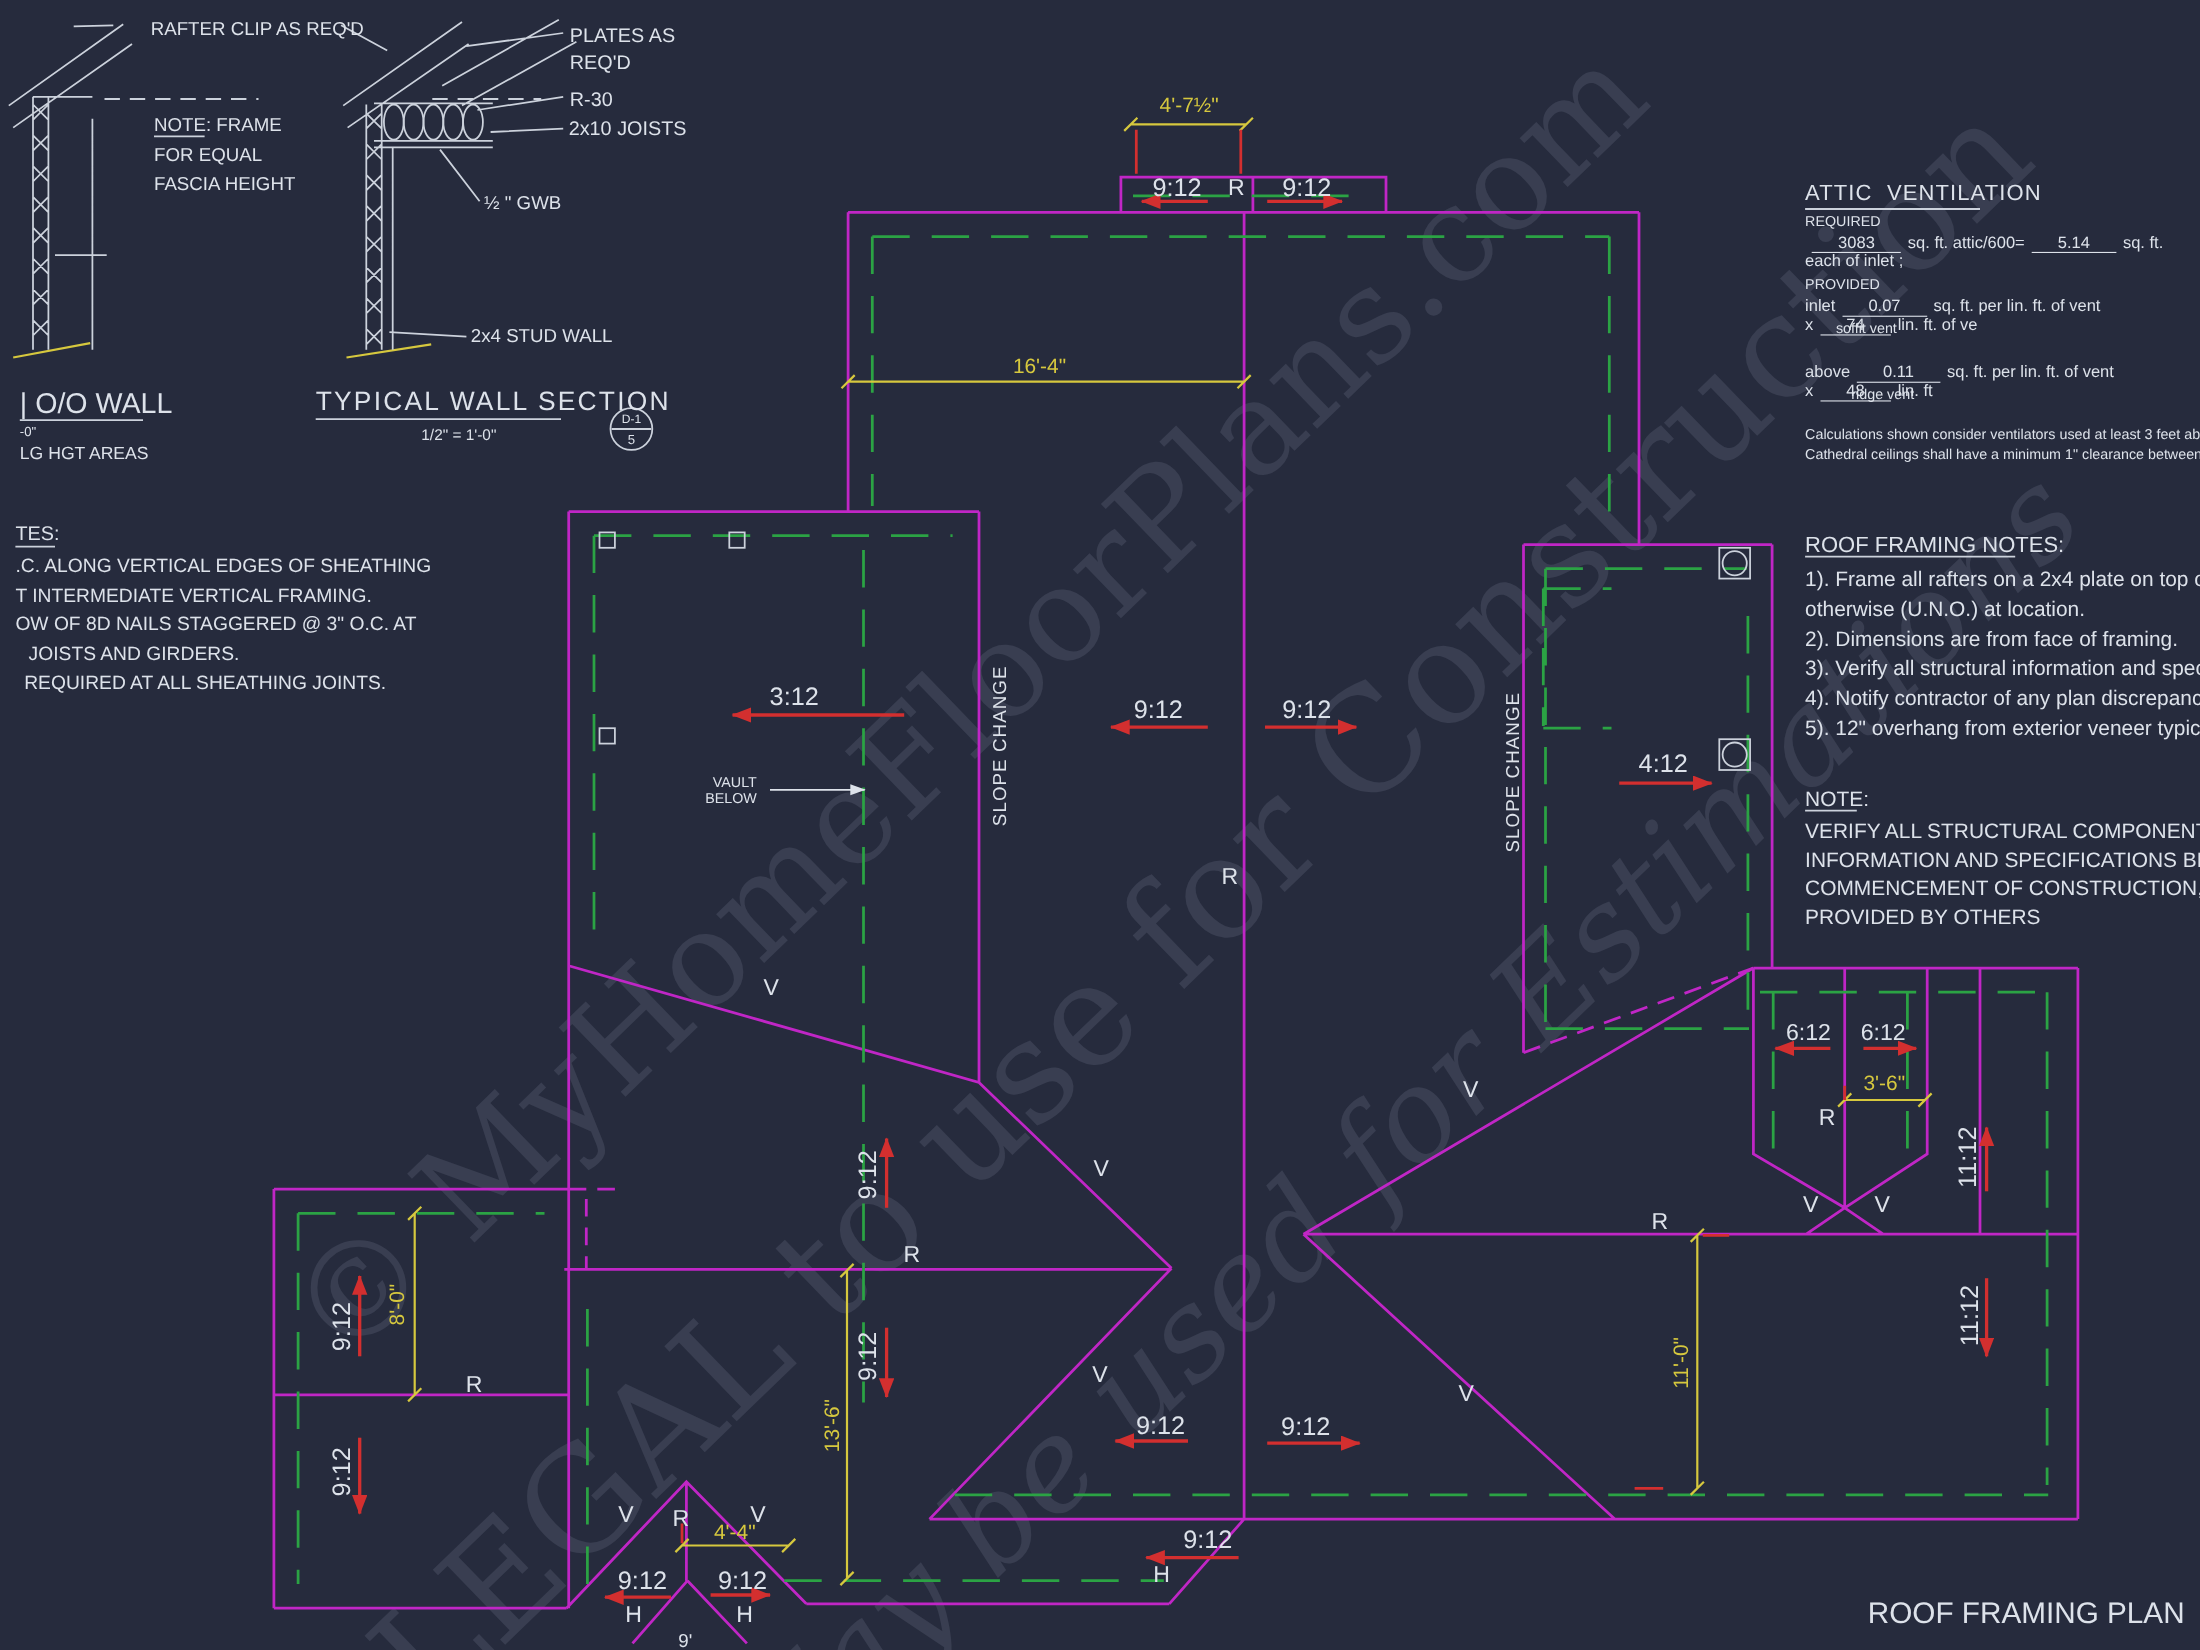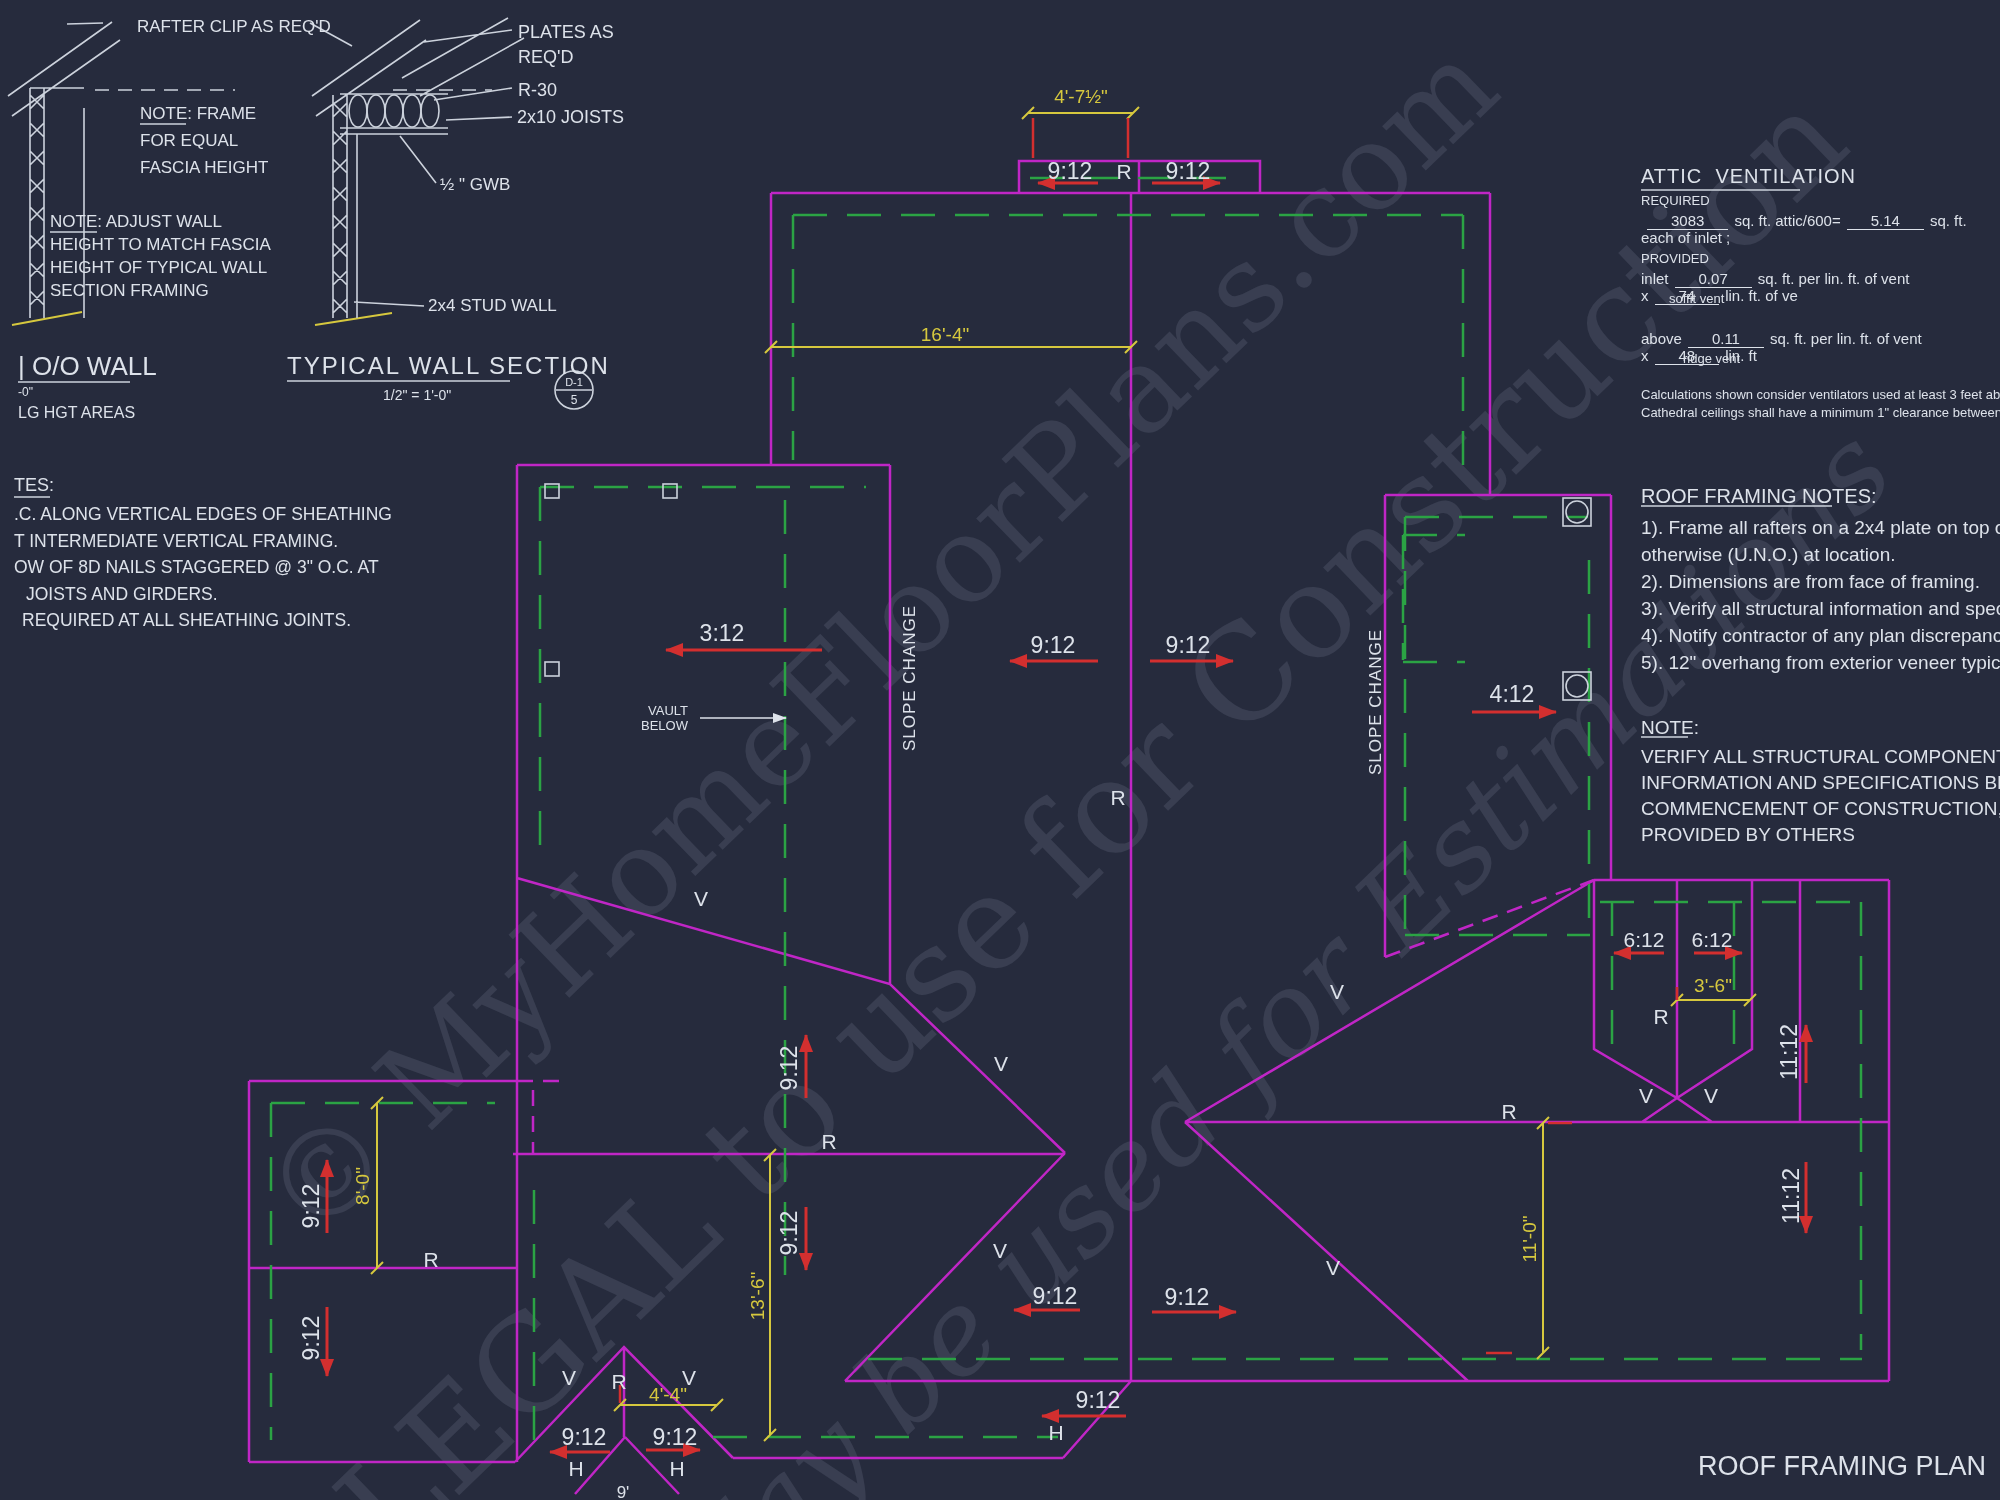"NOTE: ADJUST WALL" div.blk { html: <div> <div>NOTE: ADJUST WALL</div> <div>HEIGHT TO MATCH FASCIA</div> <div>HEIGHT OF TYPICAL WALL</div> <div>SECTION FRAMING</div> </div> -> none }
